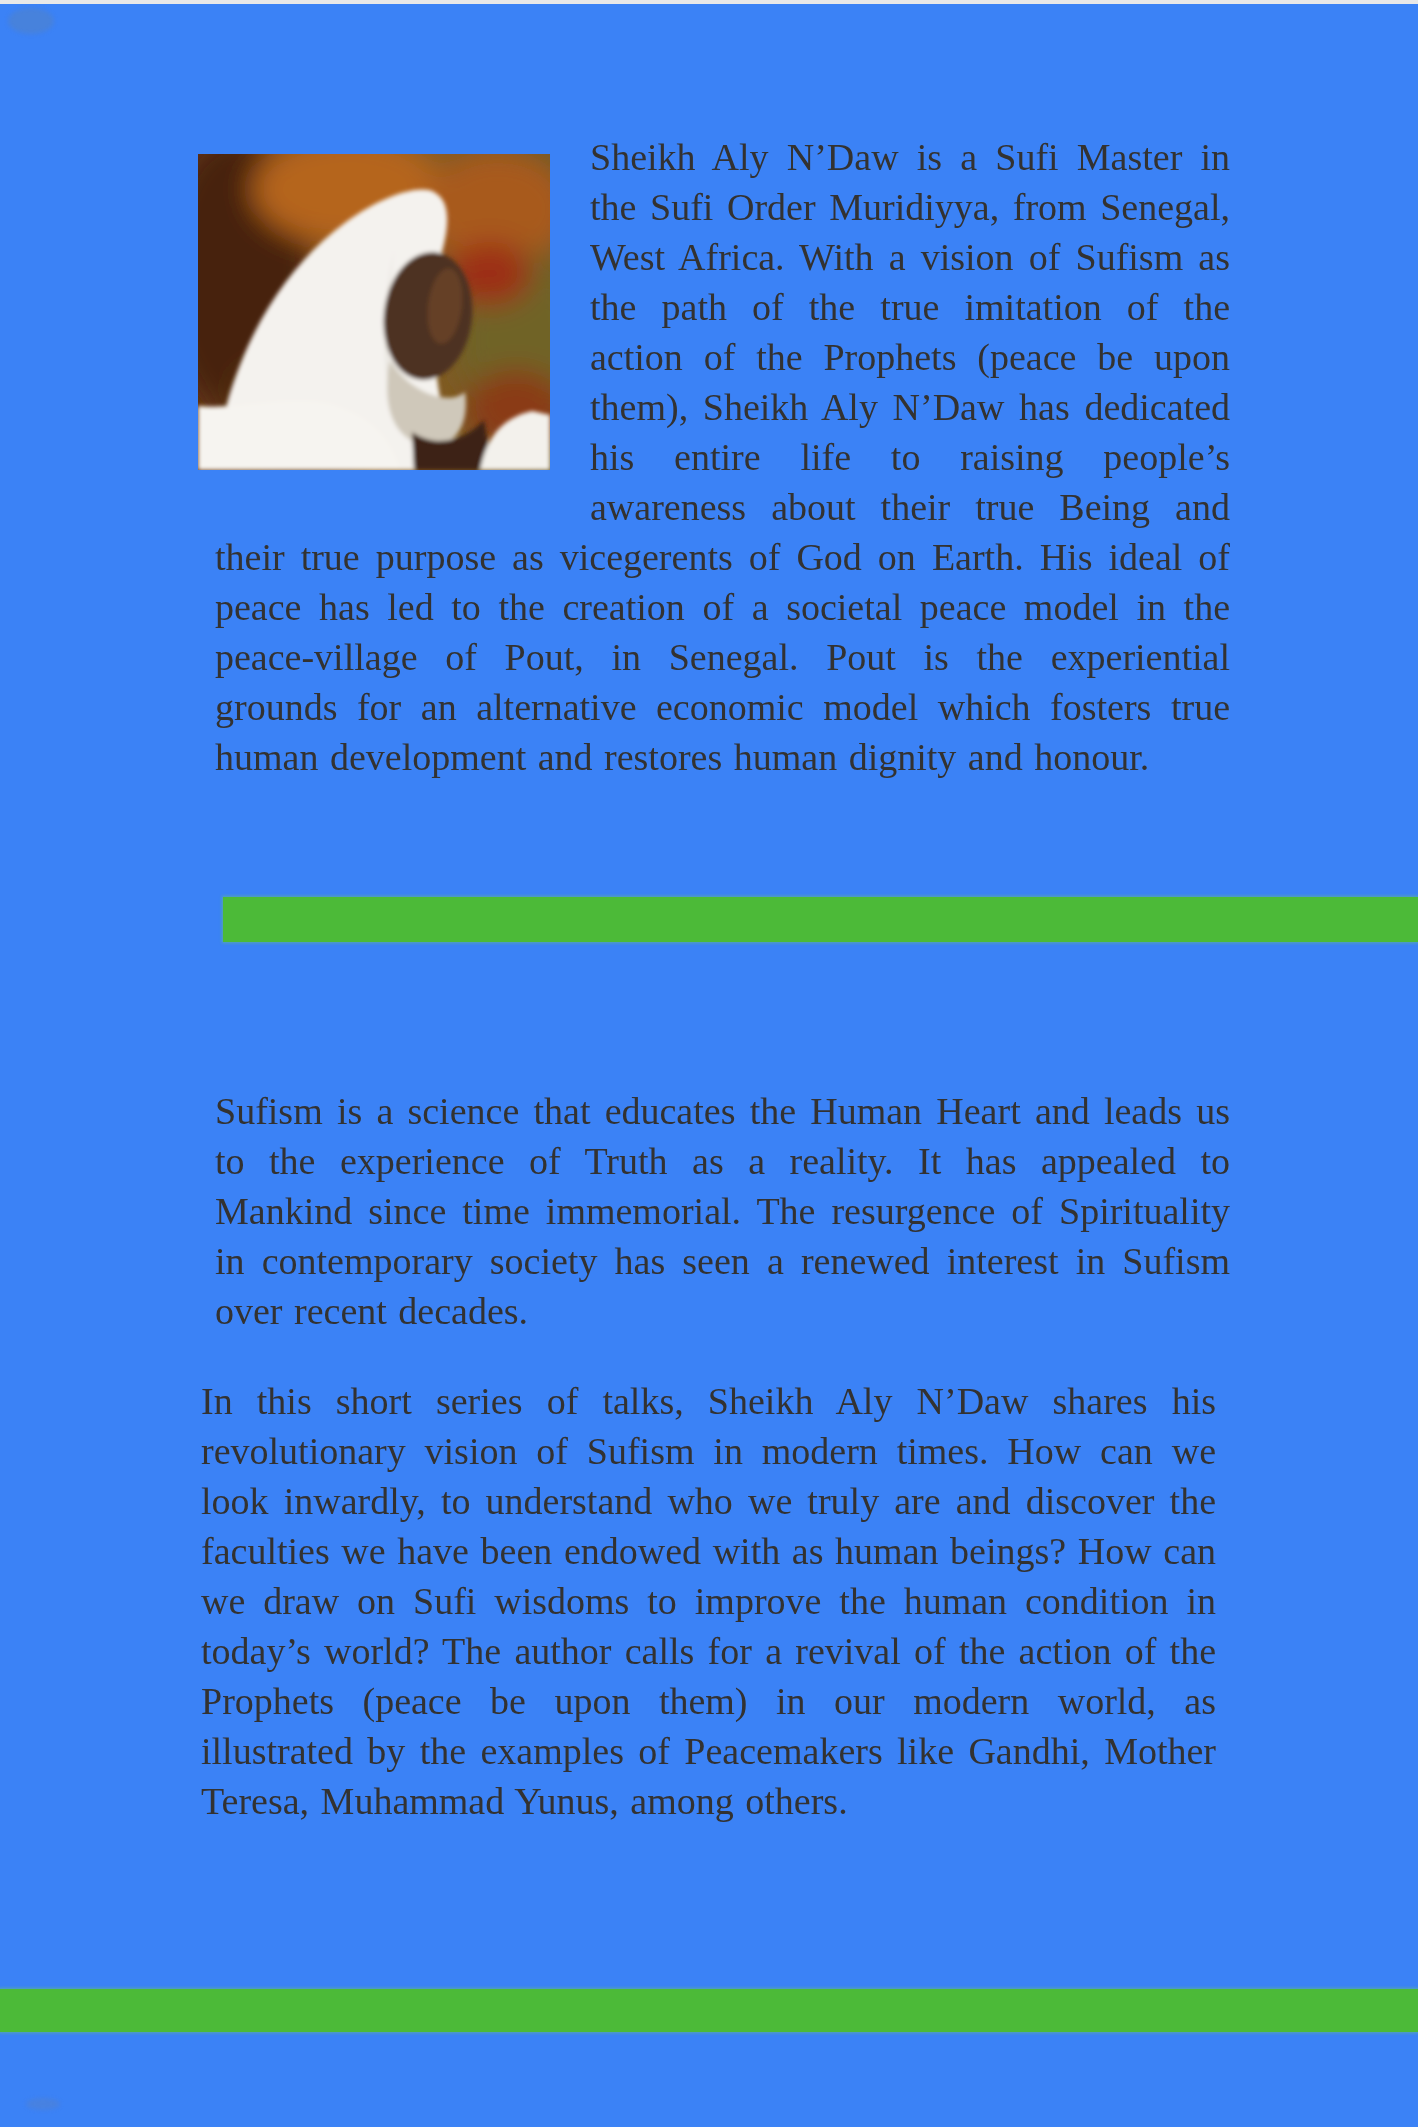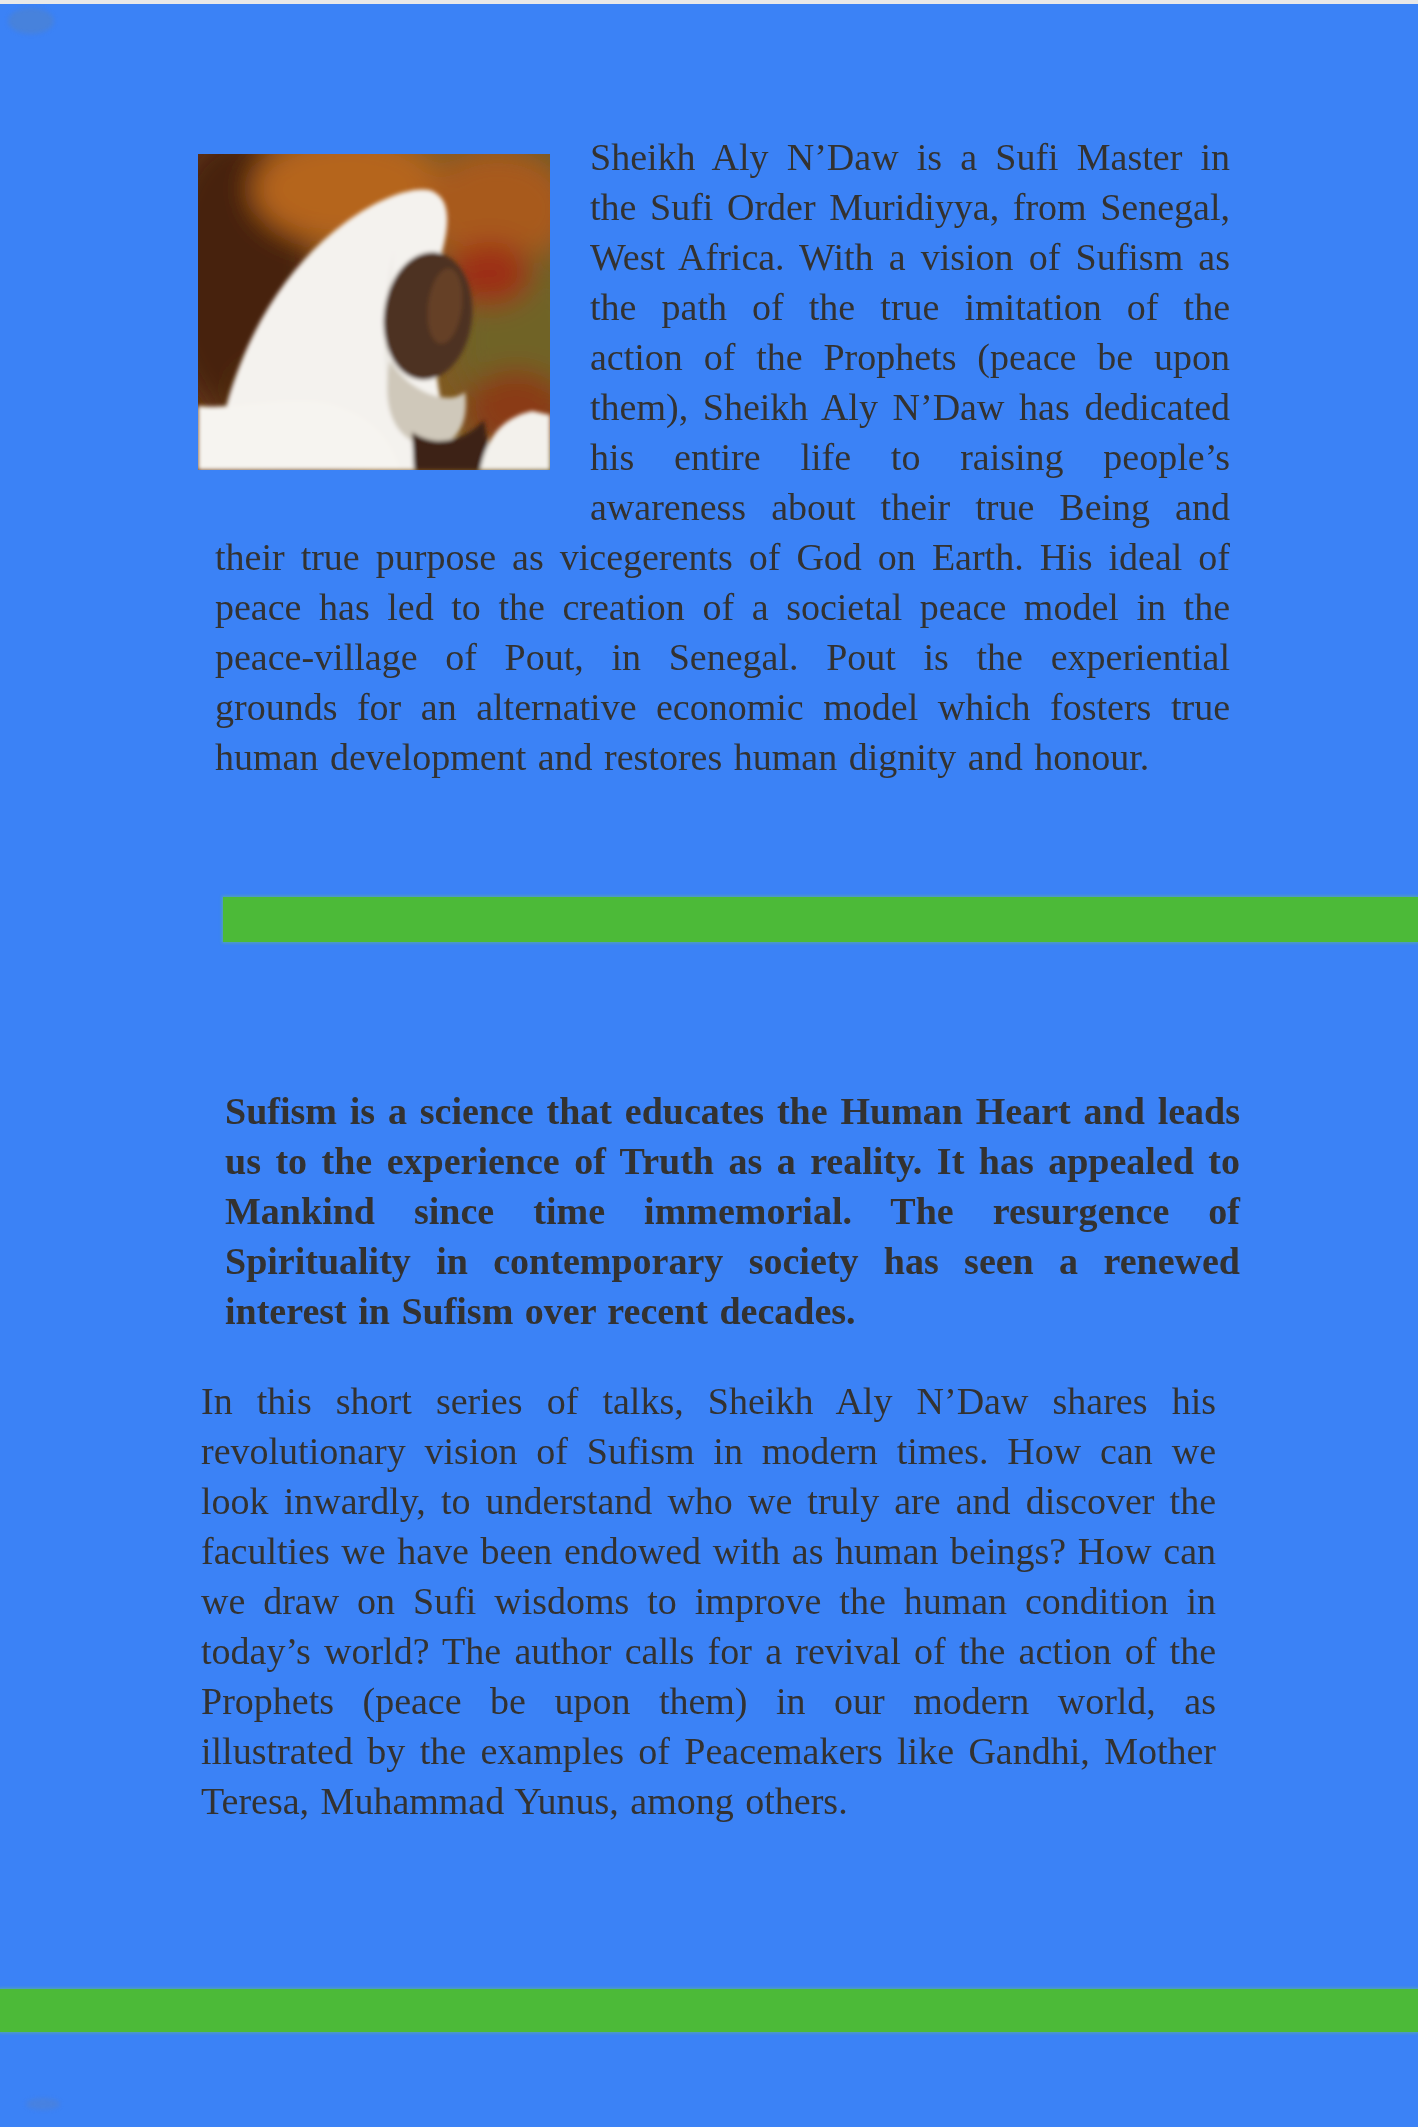"Sufism is a science that" .para1 { font-weight: bold -> none; left: 225px -> 215px }
